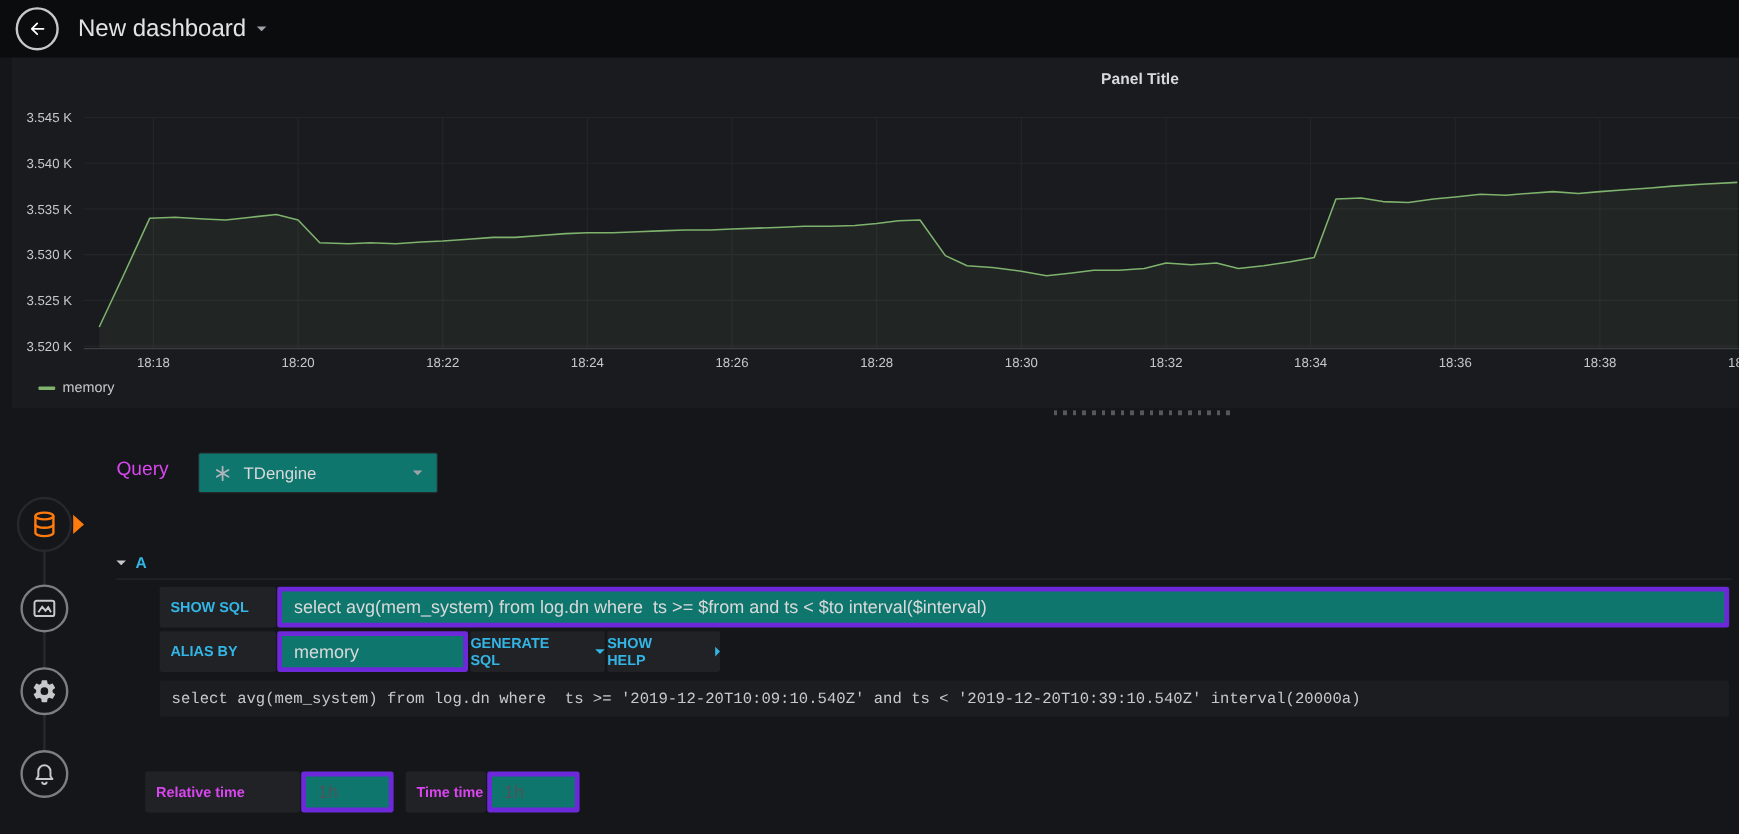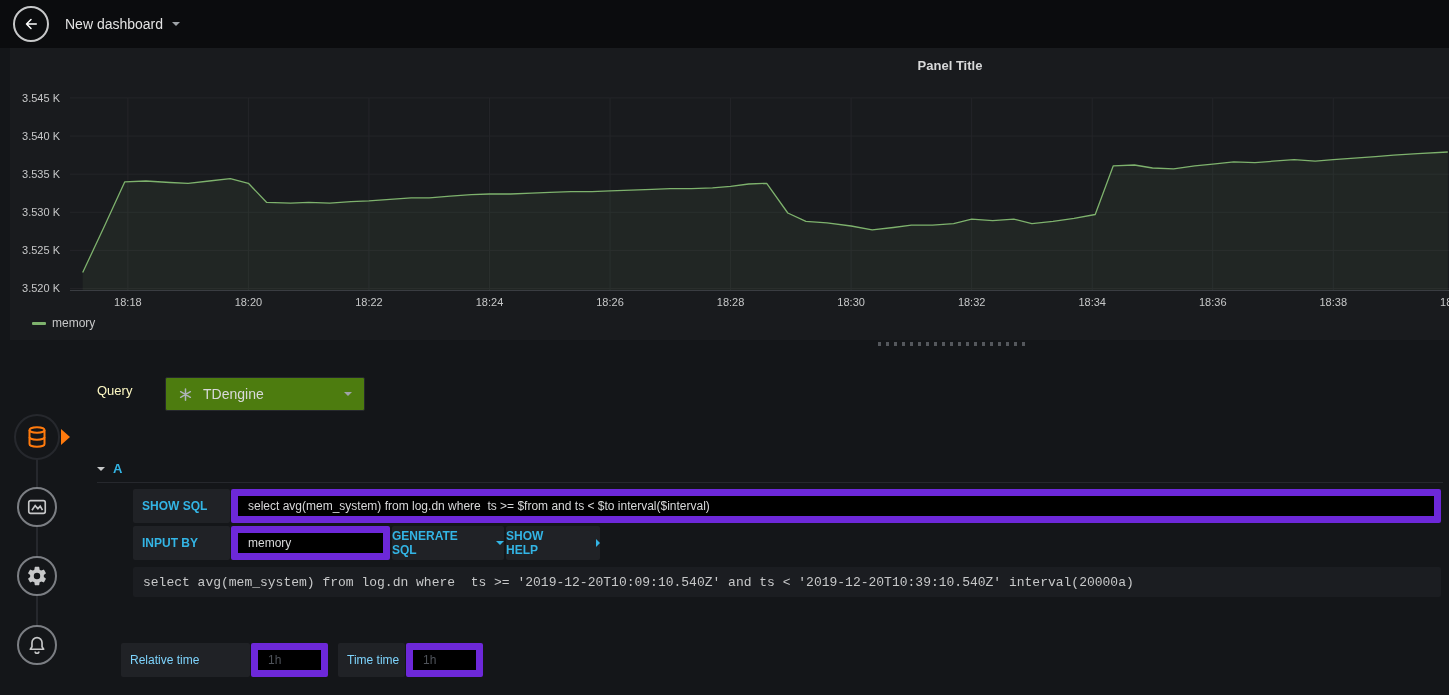"New dashboard" .nav-title { font-size: 14px -> 20px }
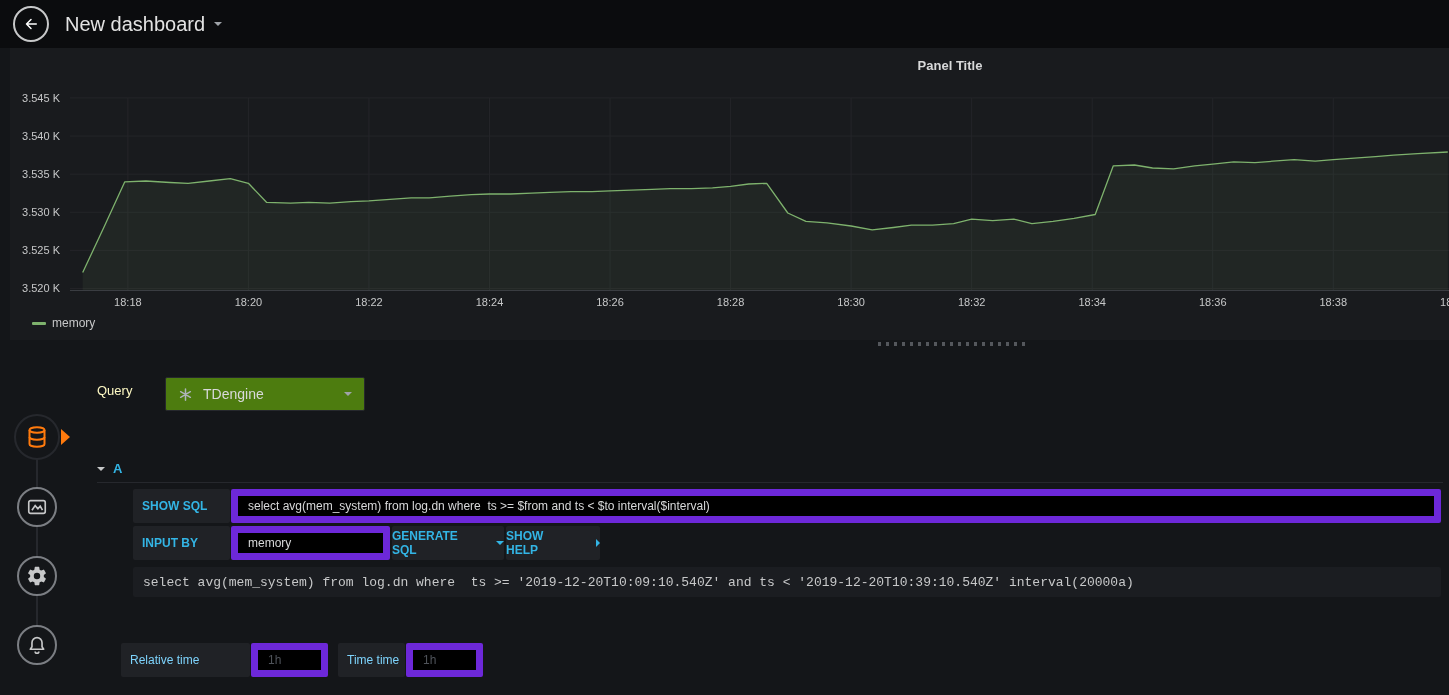"Query" #query-heading { color: #fef9c3 -> #d946ef; font-size: 13px -> 16px }
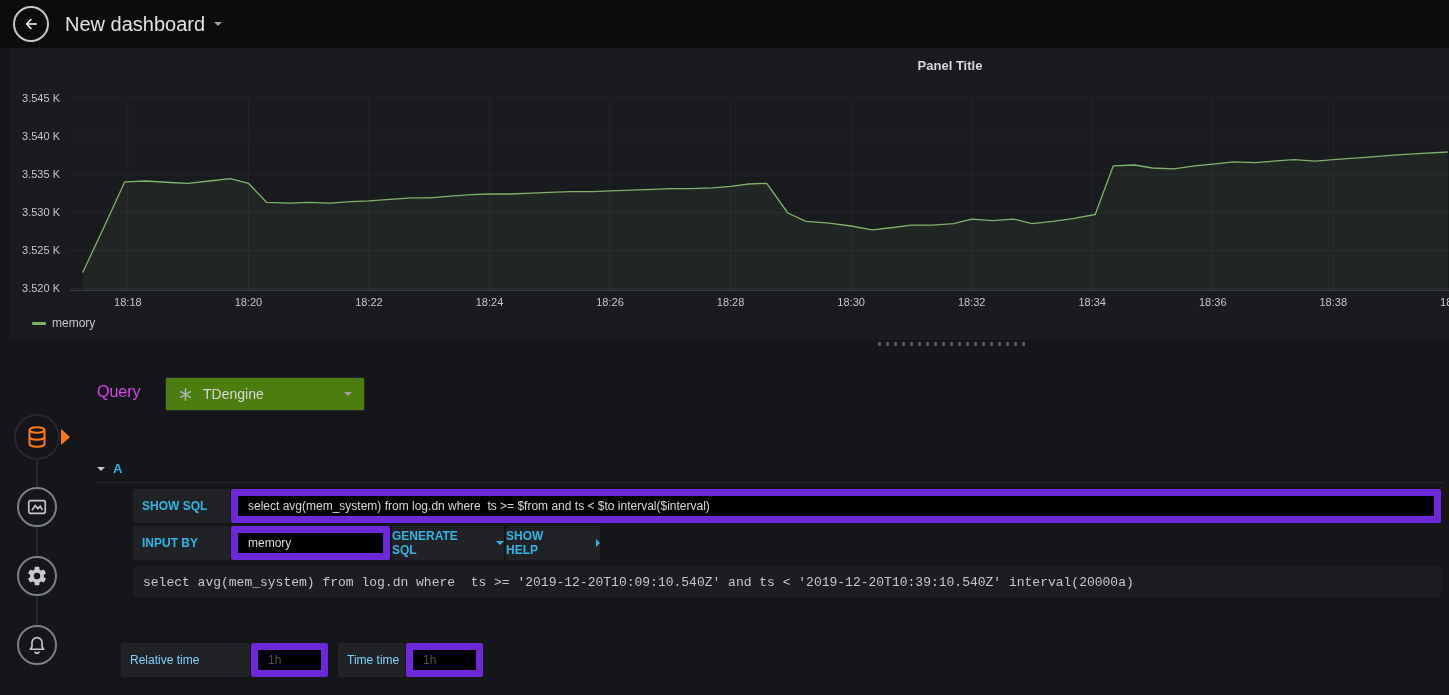"TDengine" #ds-picker { background: #4d7c0f -> #0f766e }
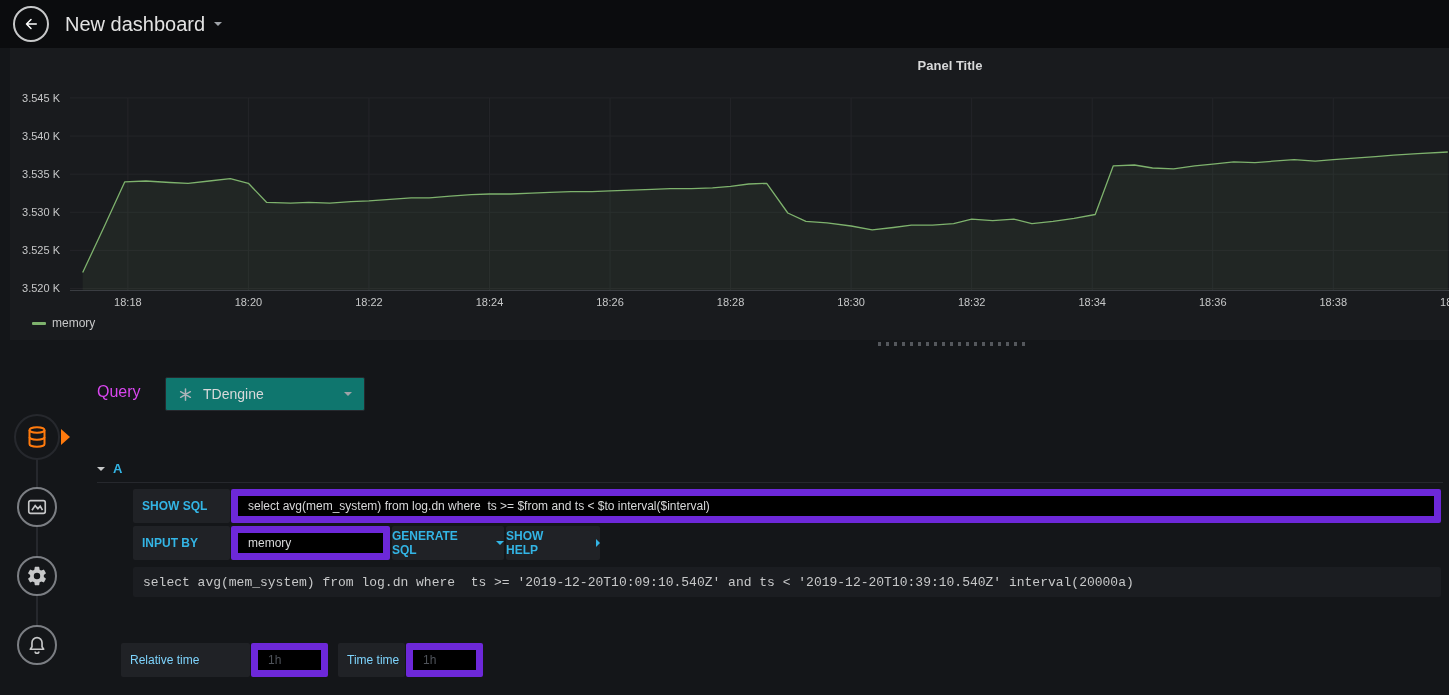"select avg(mem_system) from log.dn where ts >= $from" .form-input { background: #000000 -> #0f766e; border: 7px solid #6d28d9 -> 4px solid #6d28d9; font-size: 12px -> 15px }
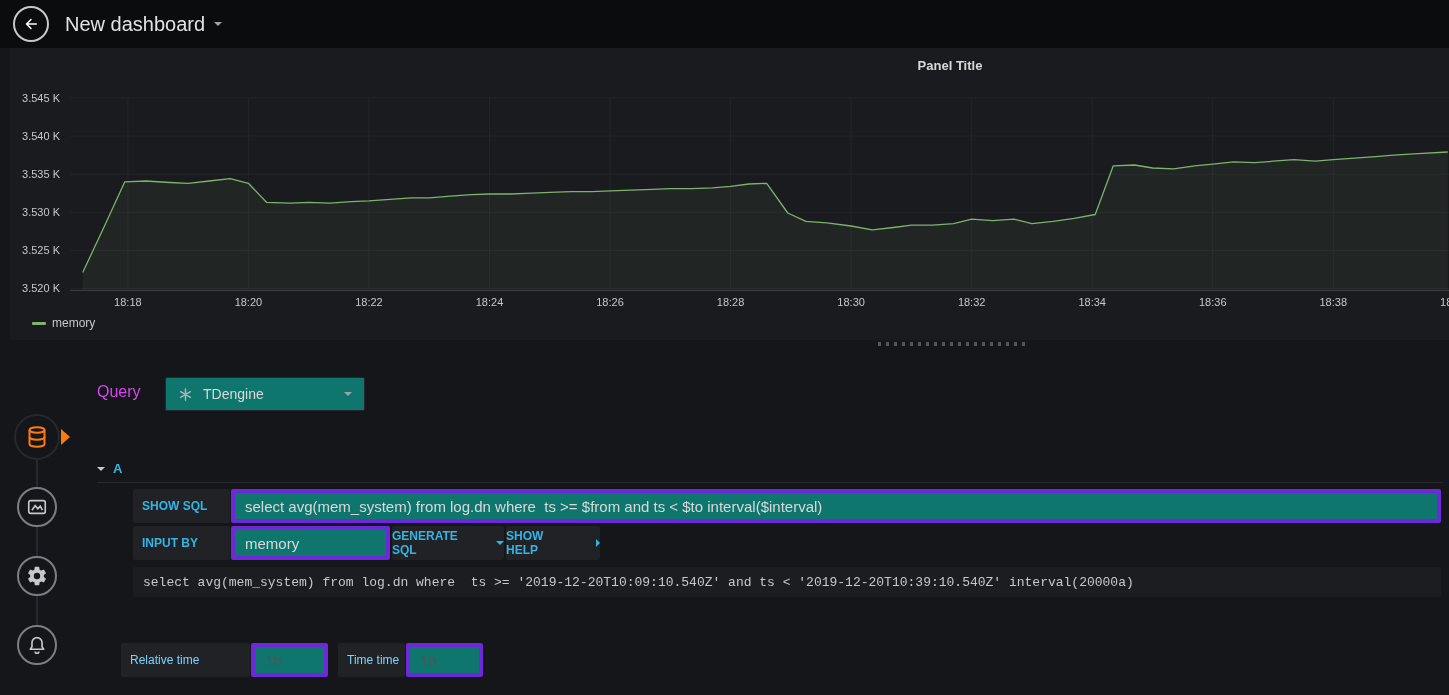"INPUT BY" div.form-label { text: INPUT -> ALIAS }
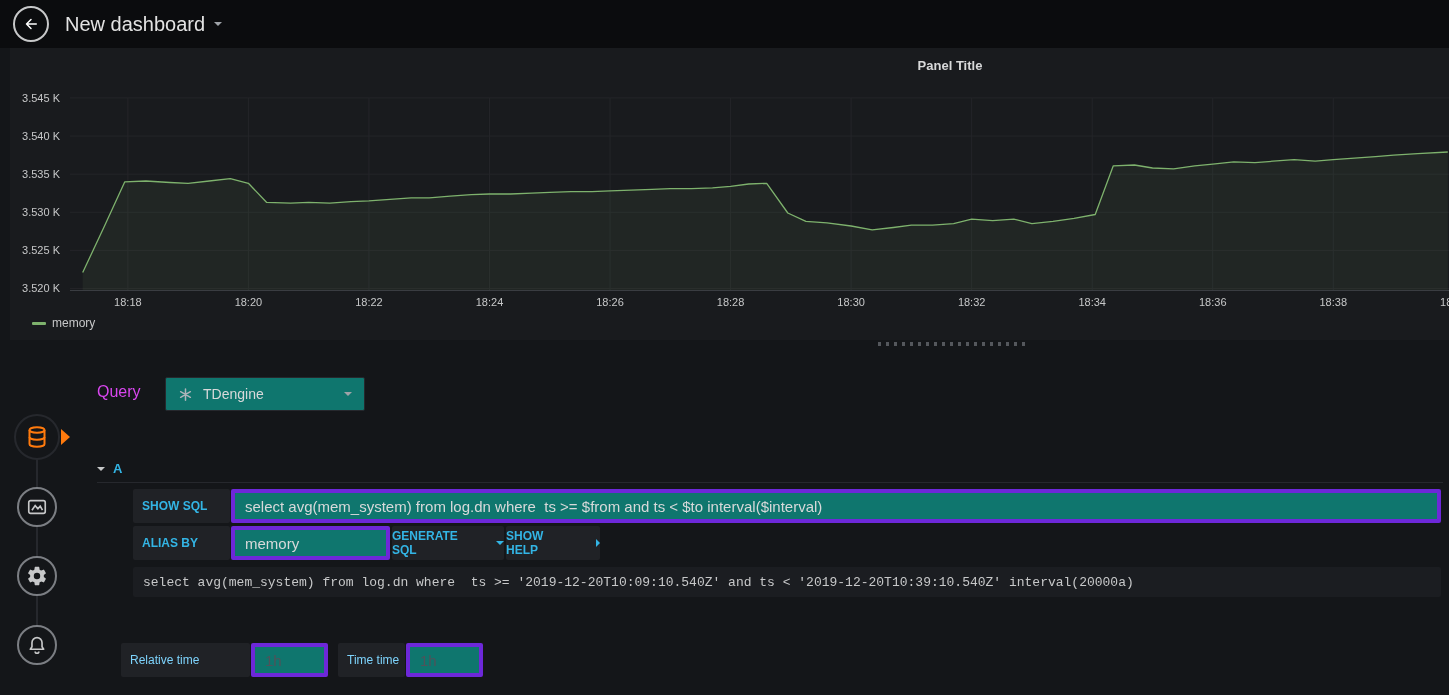"Relative time" .form-label.white { color: #7dd3fc -> #d946ef; font-weight: 400 -> 700 }
